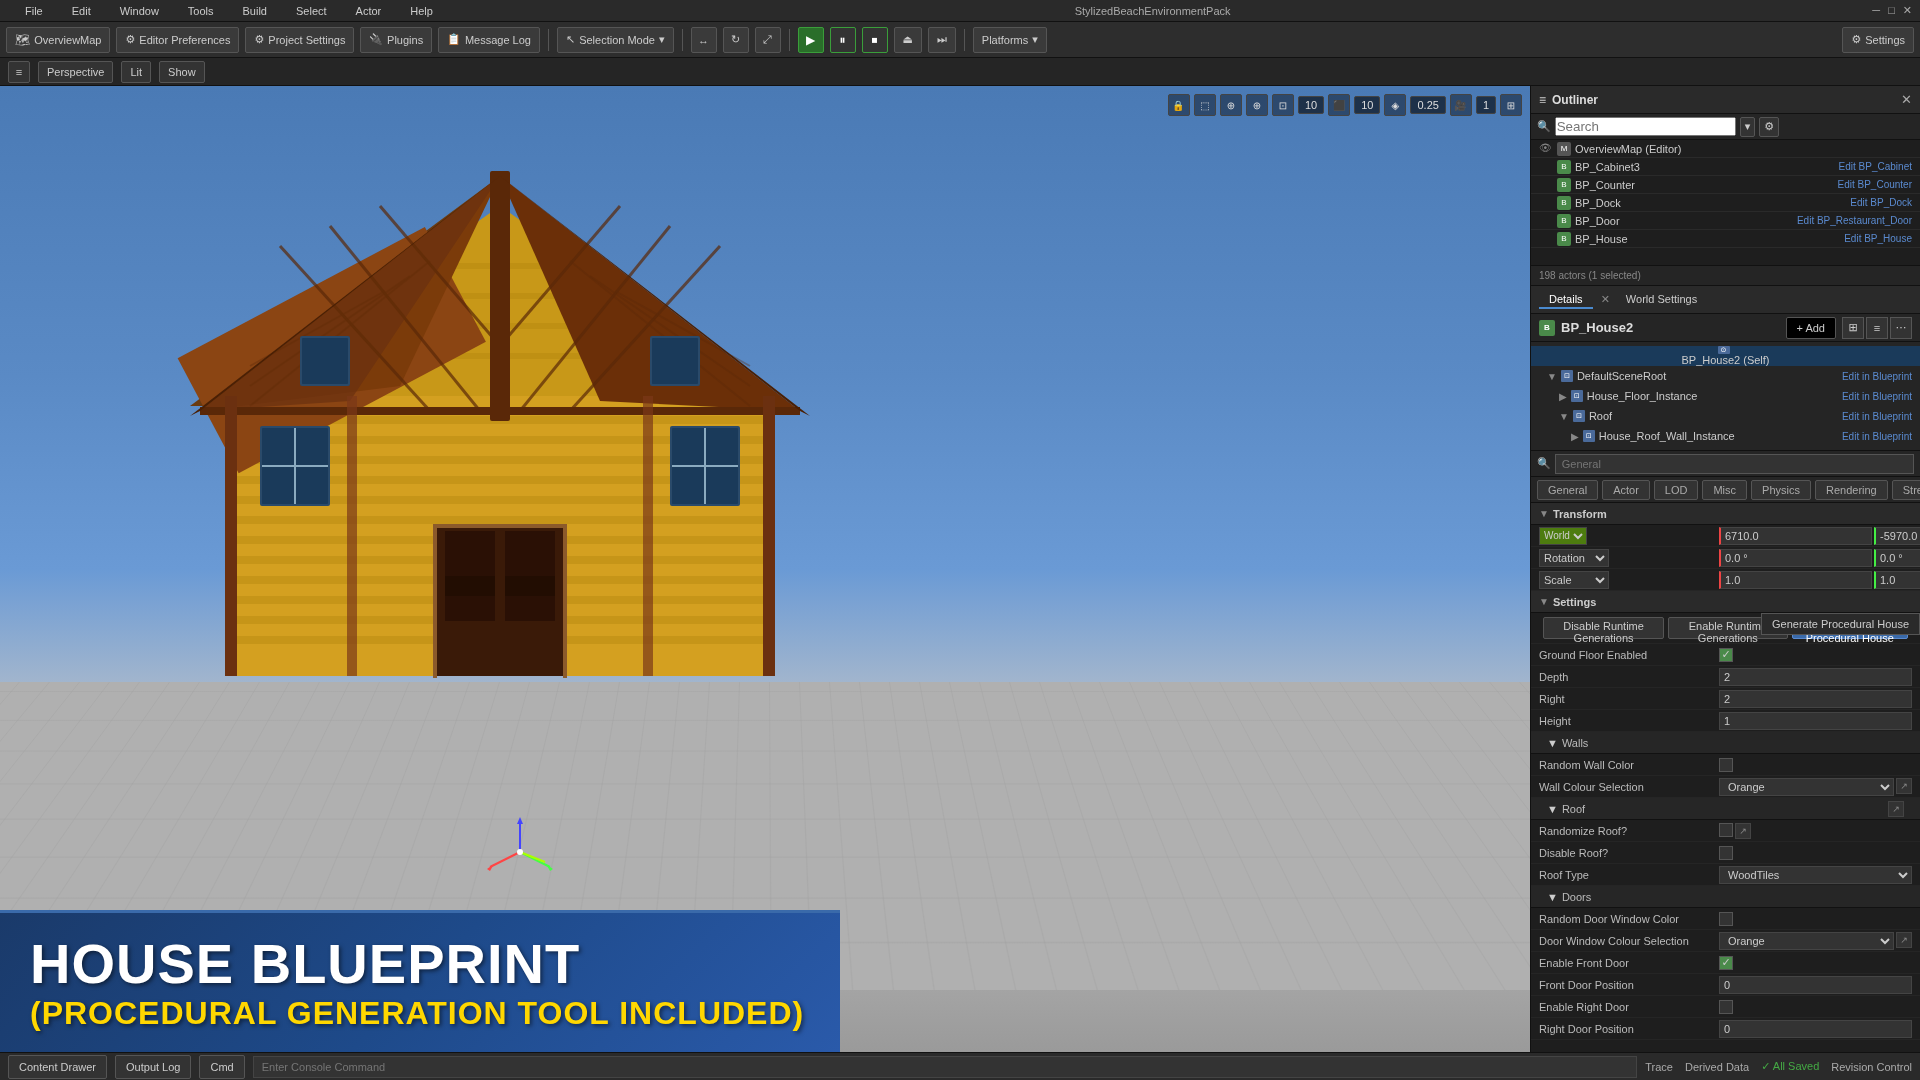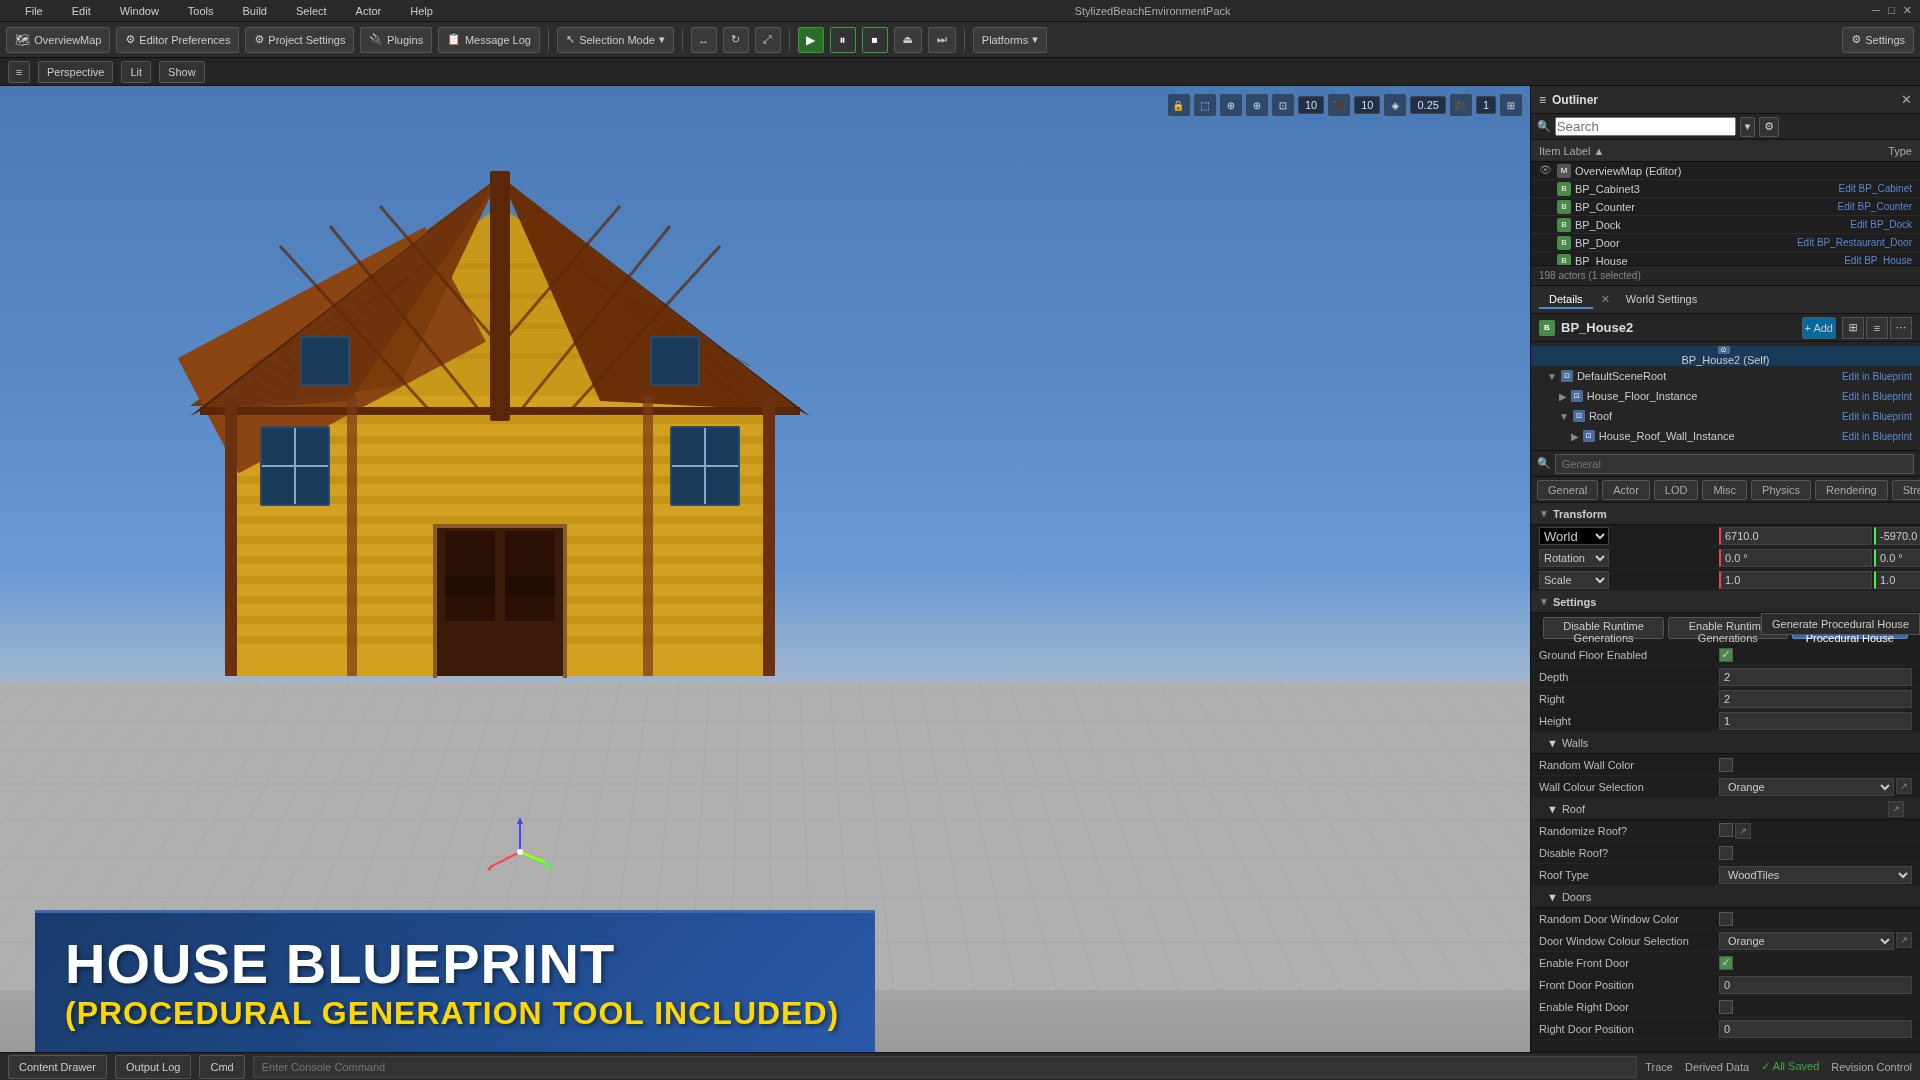"Item Label ▲" div { html: <div> <span>Item Label ▲</span> <span>Type</span> </div> -> none }
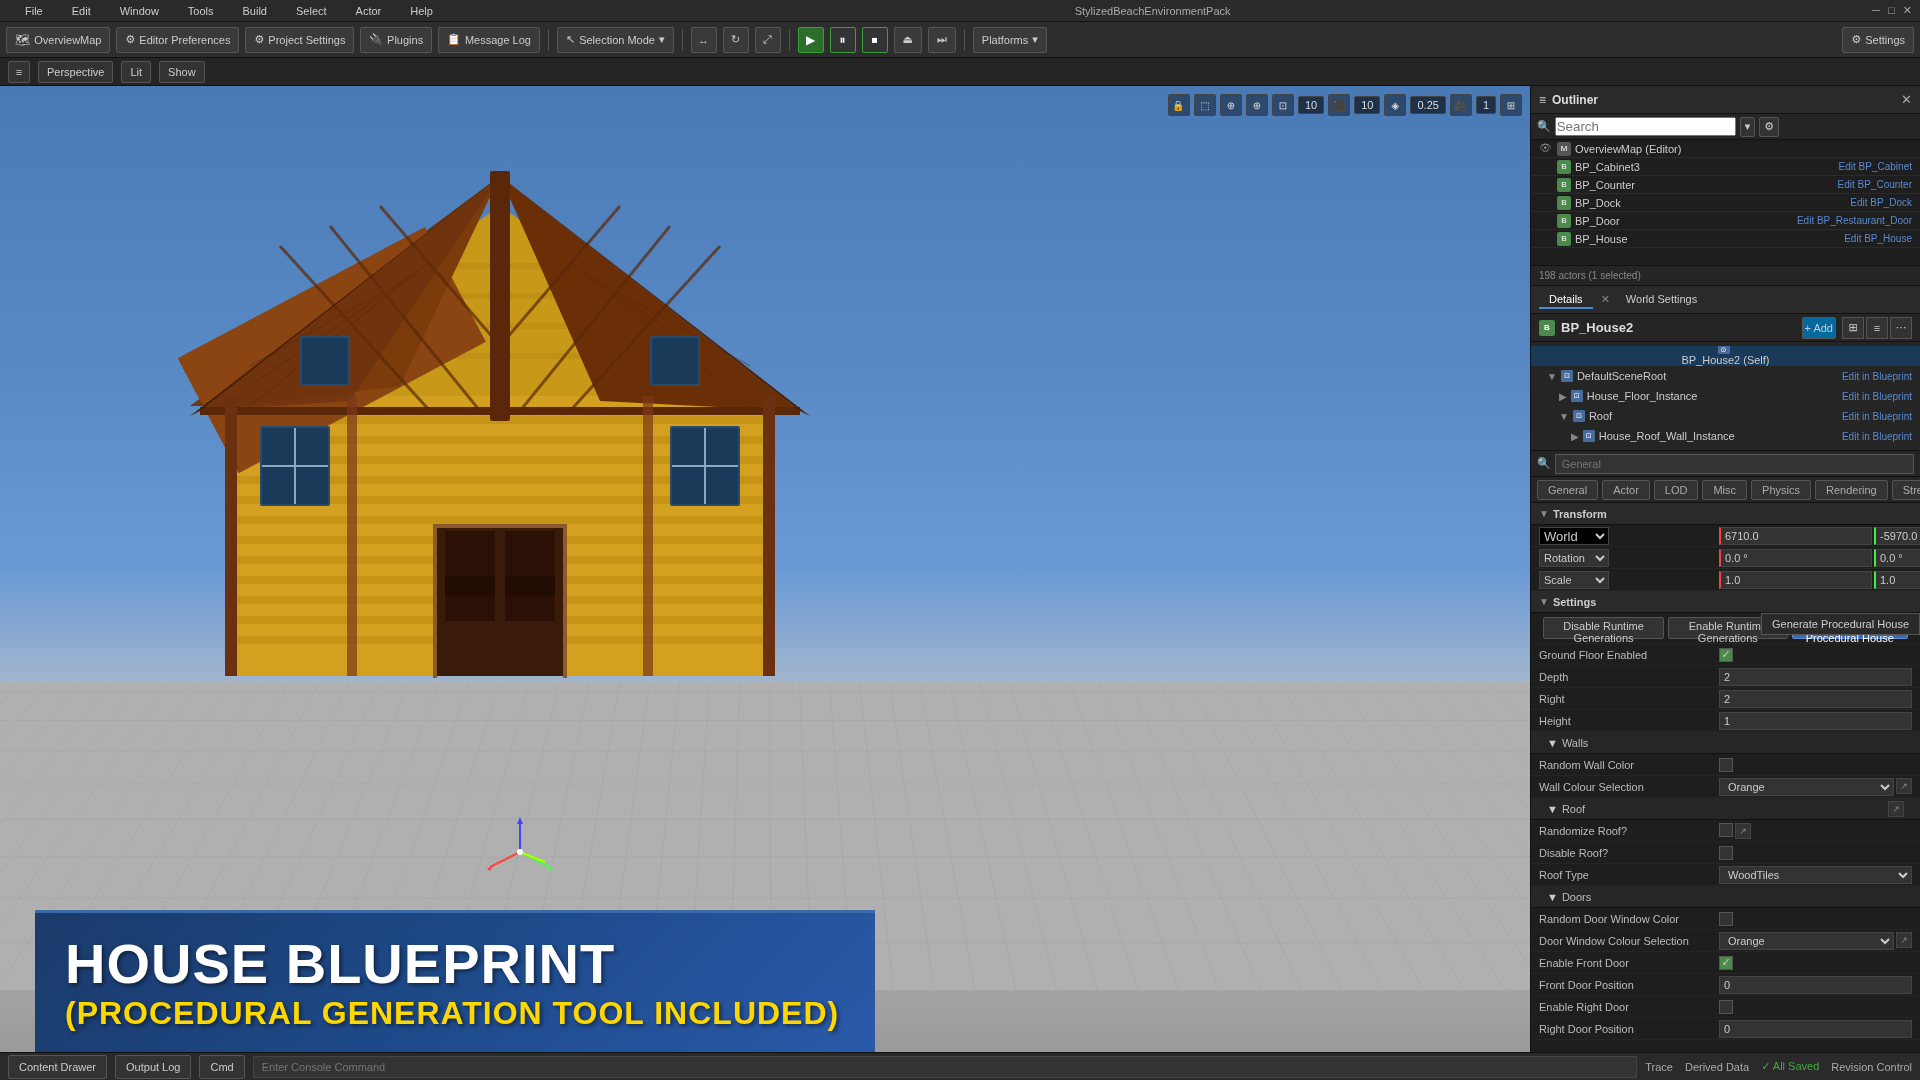"+ Add" #details-add-btn { background: #0369a1 -> #000000; padding: 2px 2px -> 2px 10px }
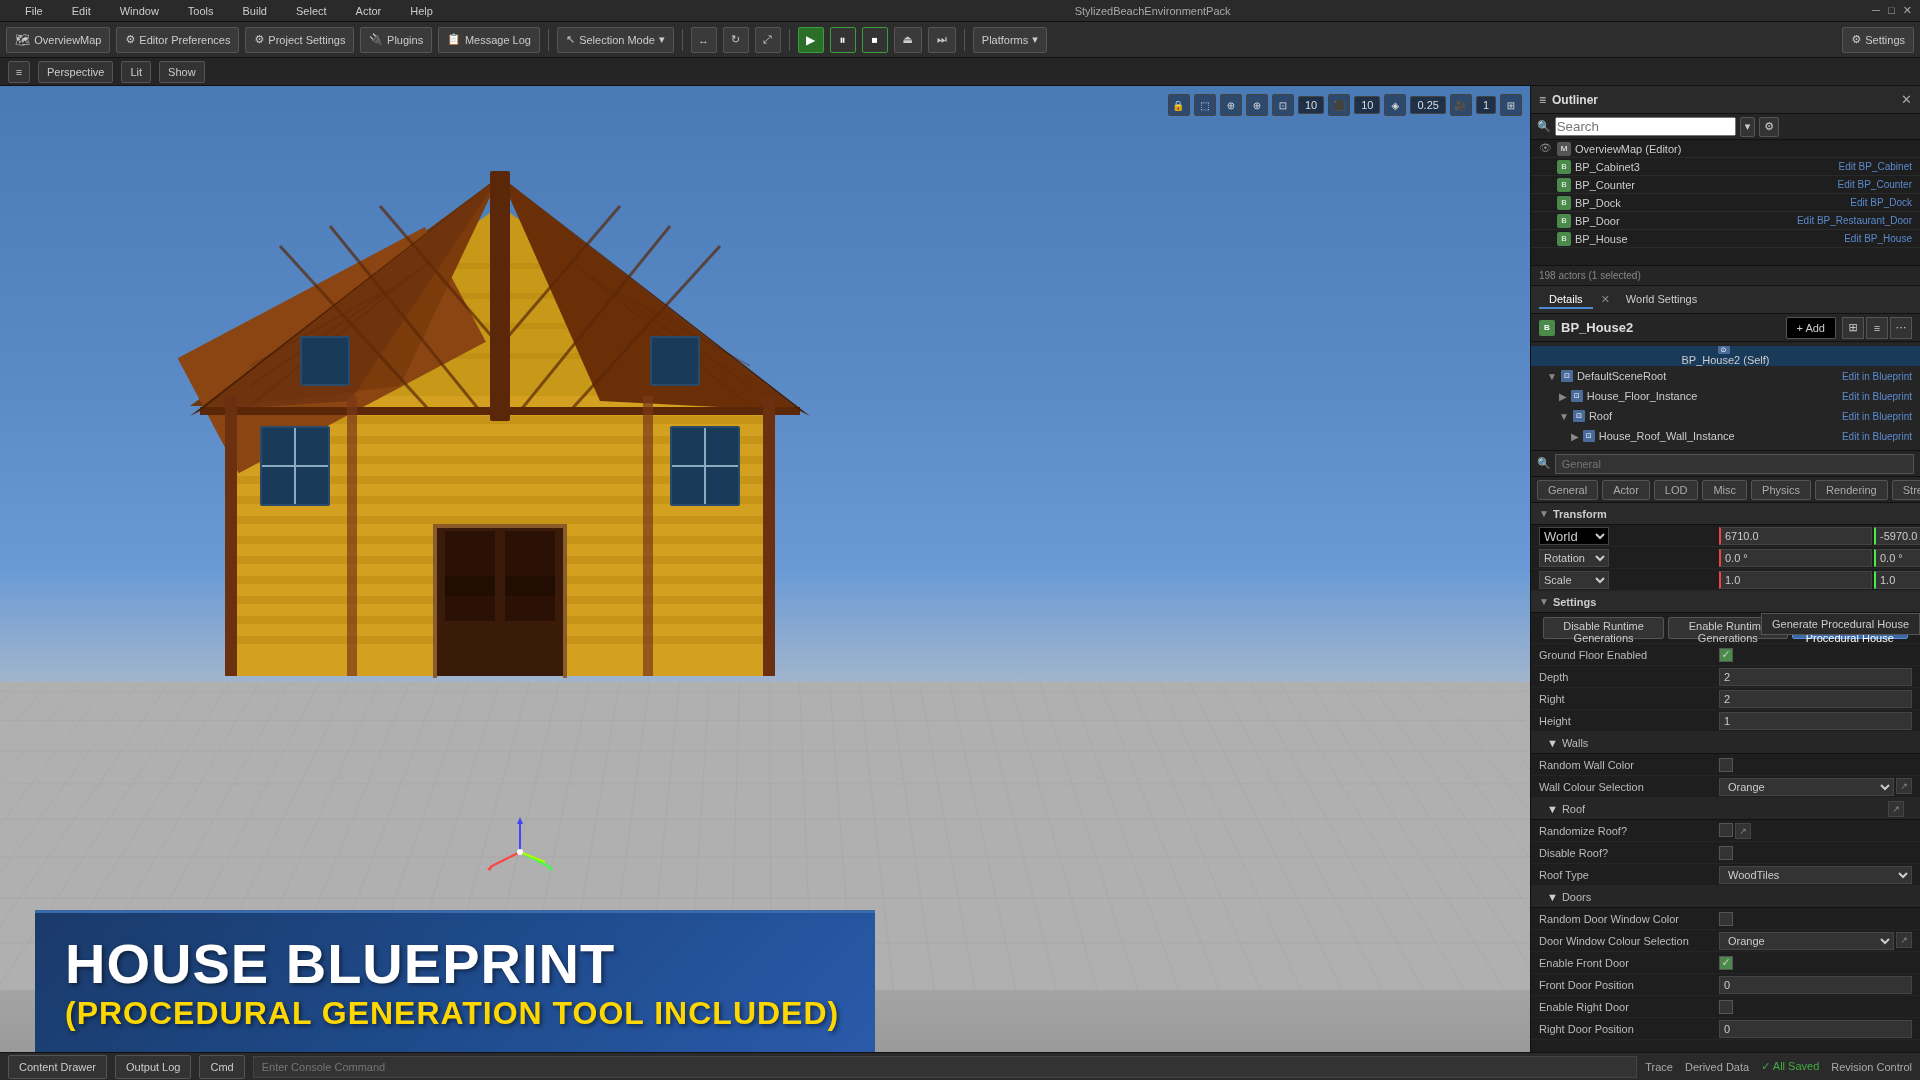"World" select { background: #000000 -> #4d7c0f; font-size: 13px -> 10px; width: 70px -> 48px }
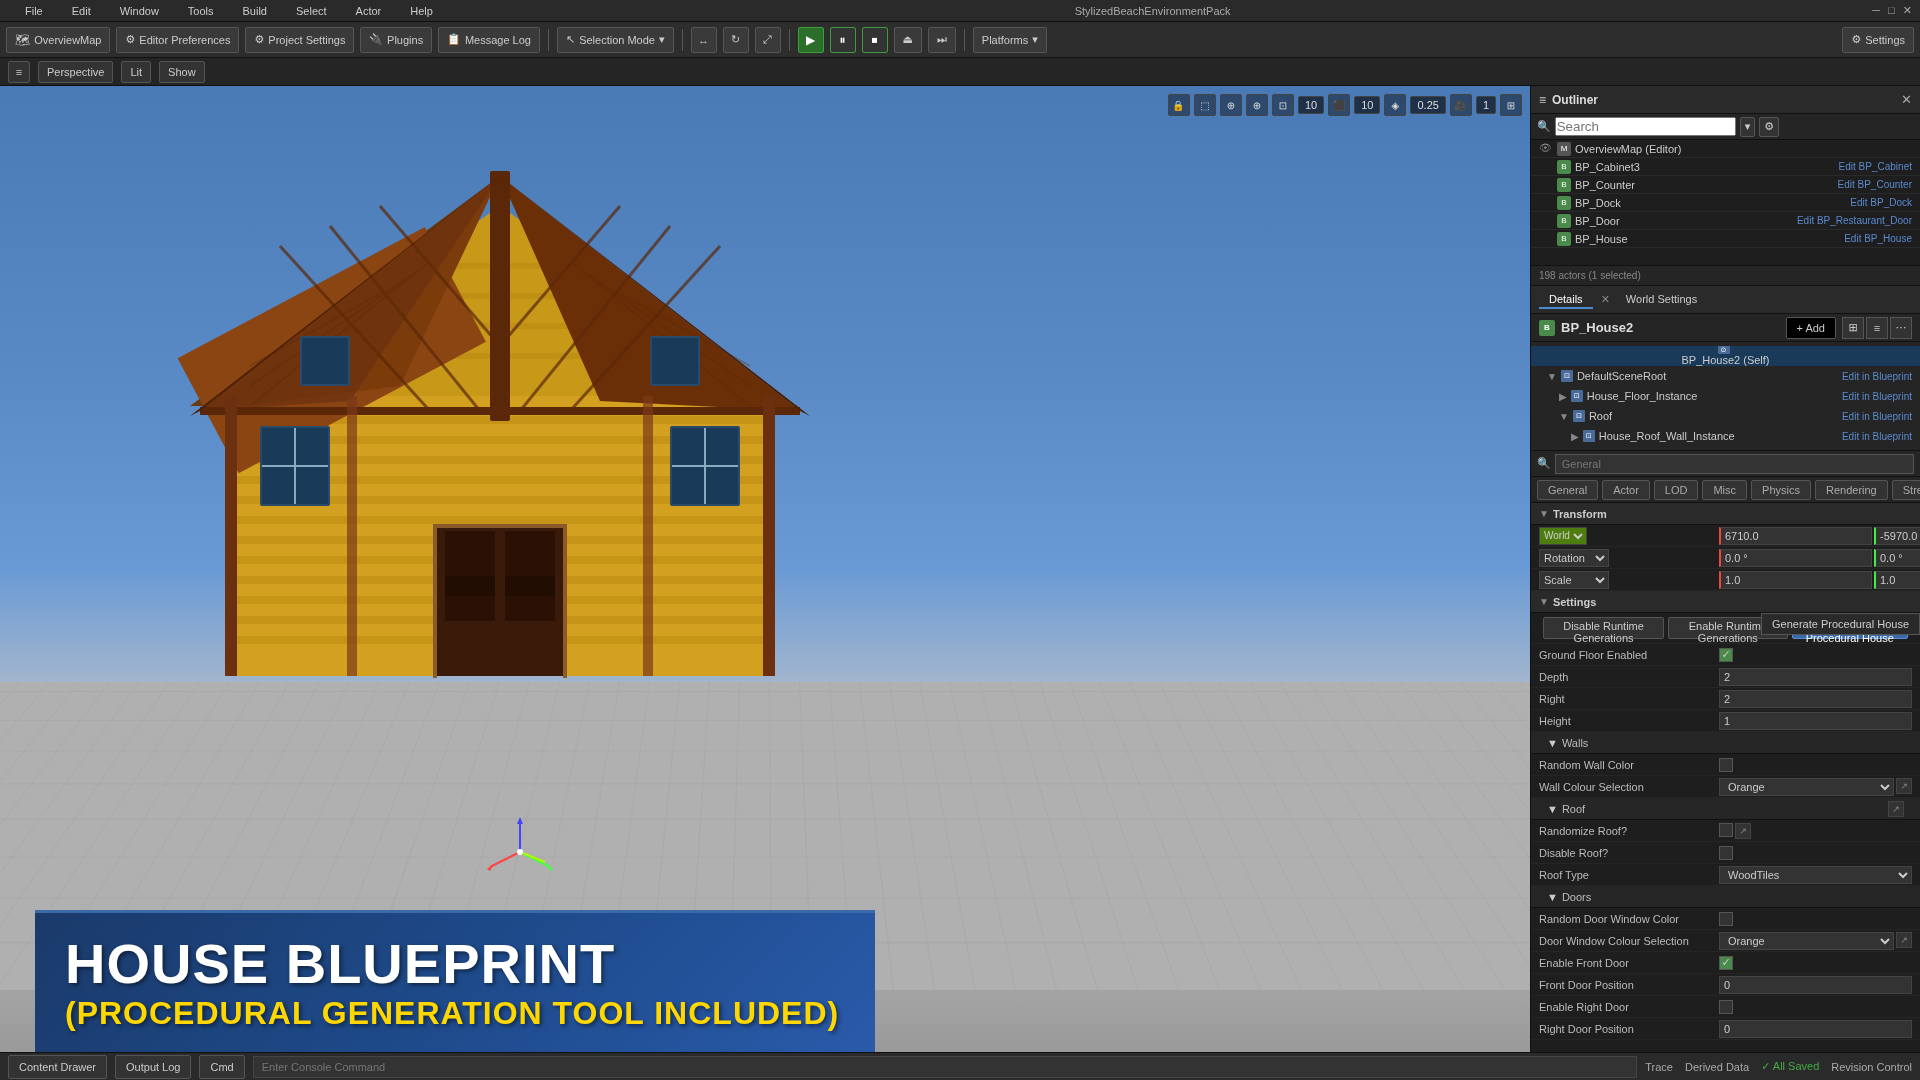"HOUSE BLUEPRINT" #banner { margin-left: 35px -> none }
